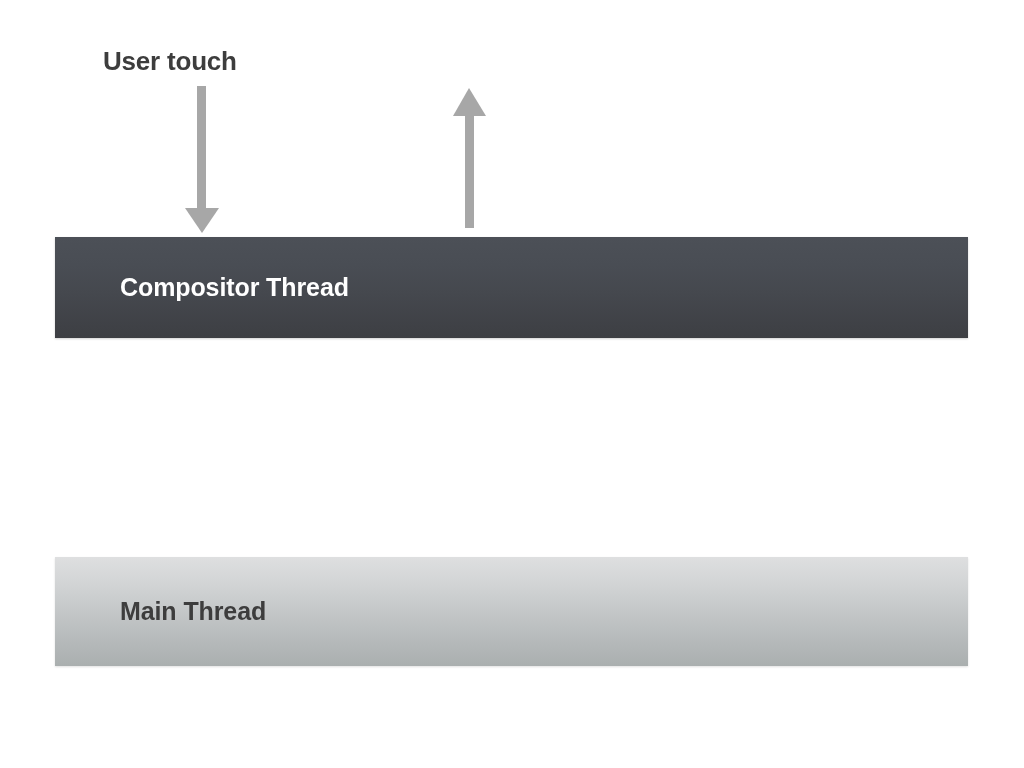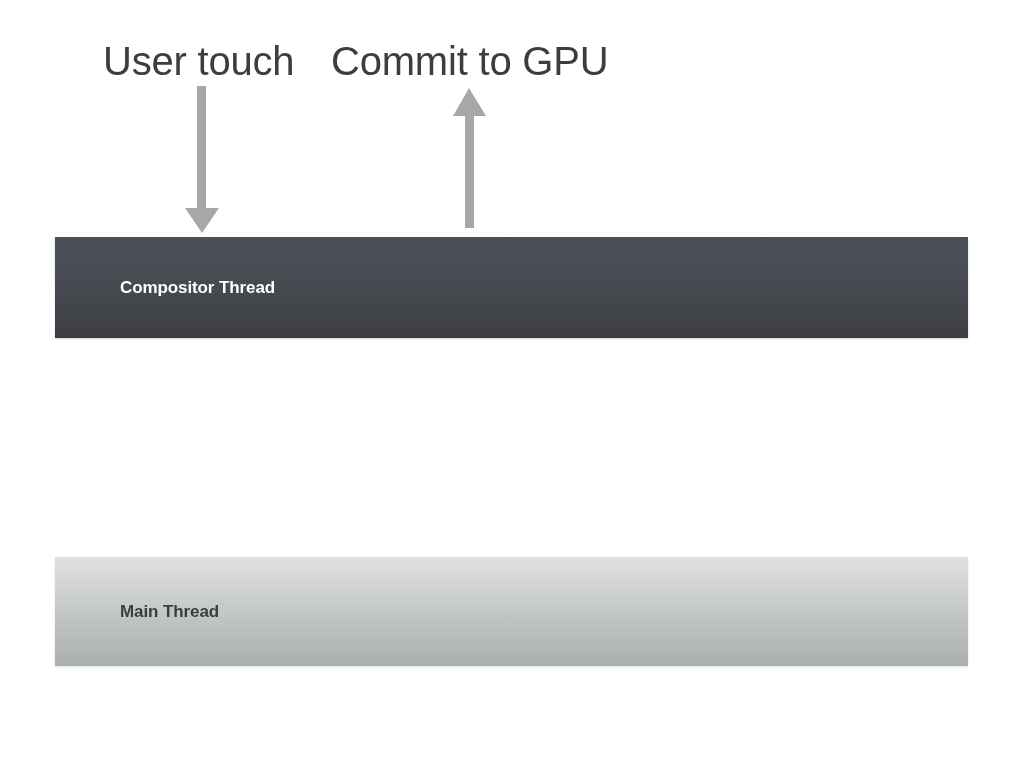"User touch" .annot-label { font-size: 40px -> 26px; font-weight: normal -> bold }
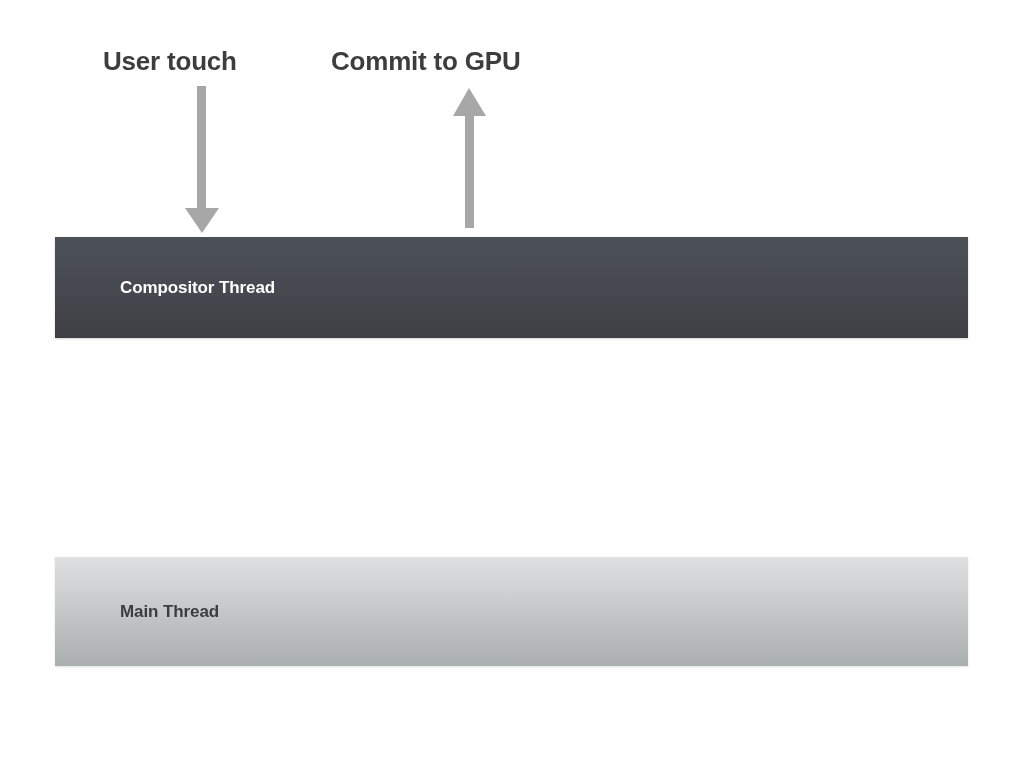"Commit to GPU" div.annot-label { html: <div>Commit to GPU</div> -> none }
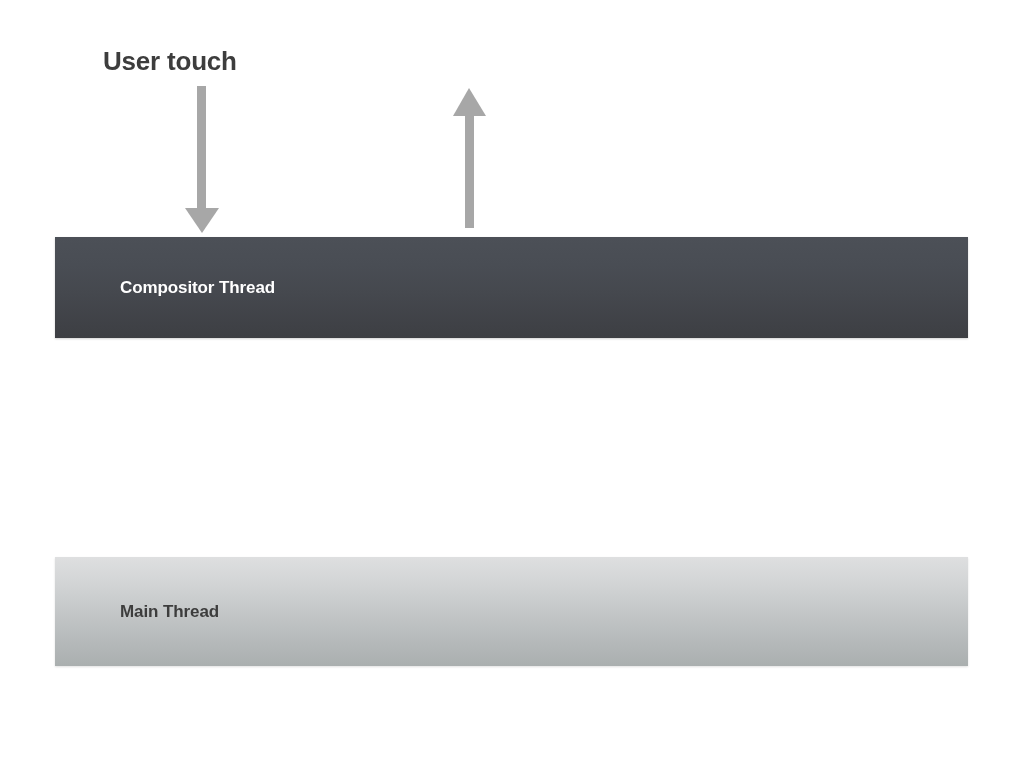"Compositor Thread" .thread-label { font-size: 17px -> 25px }
